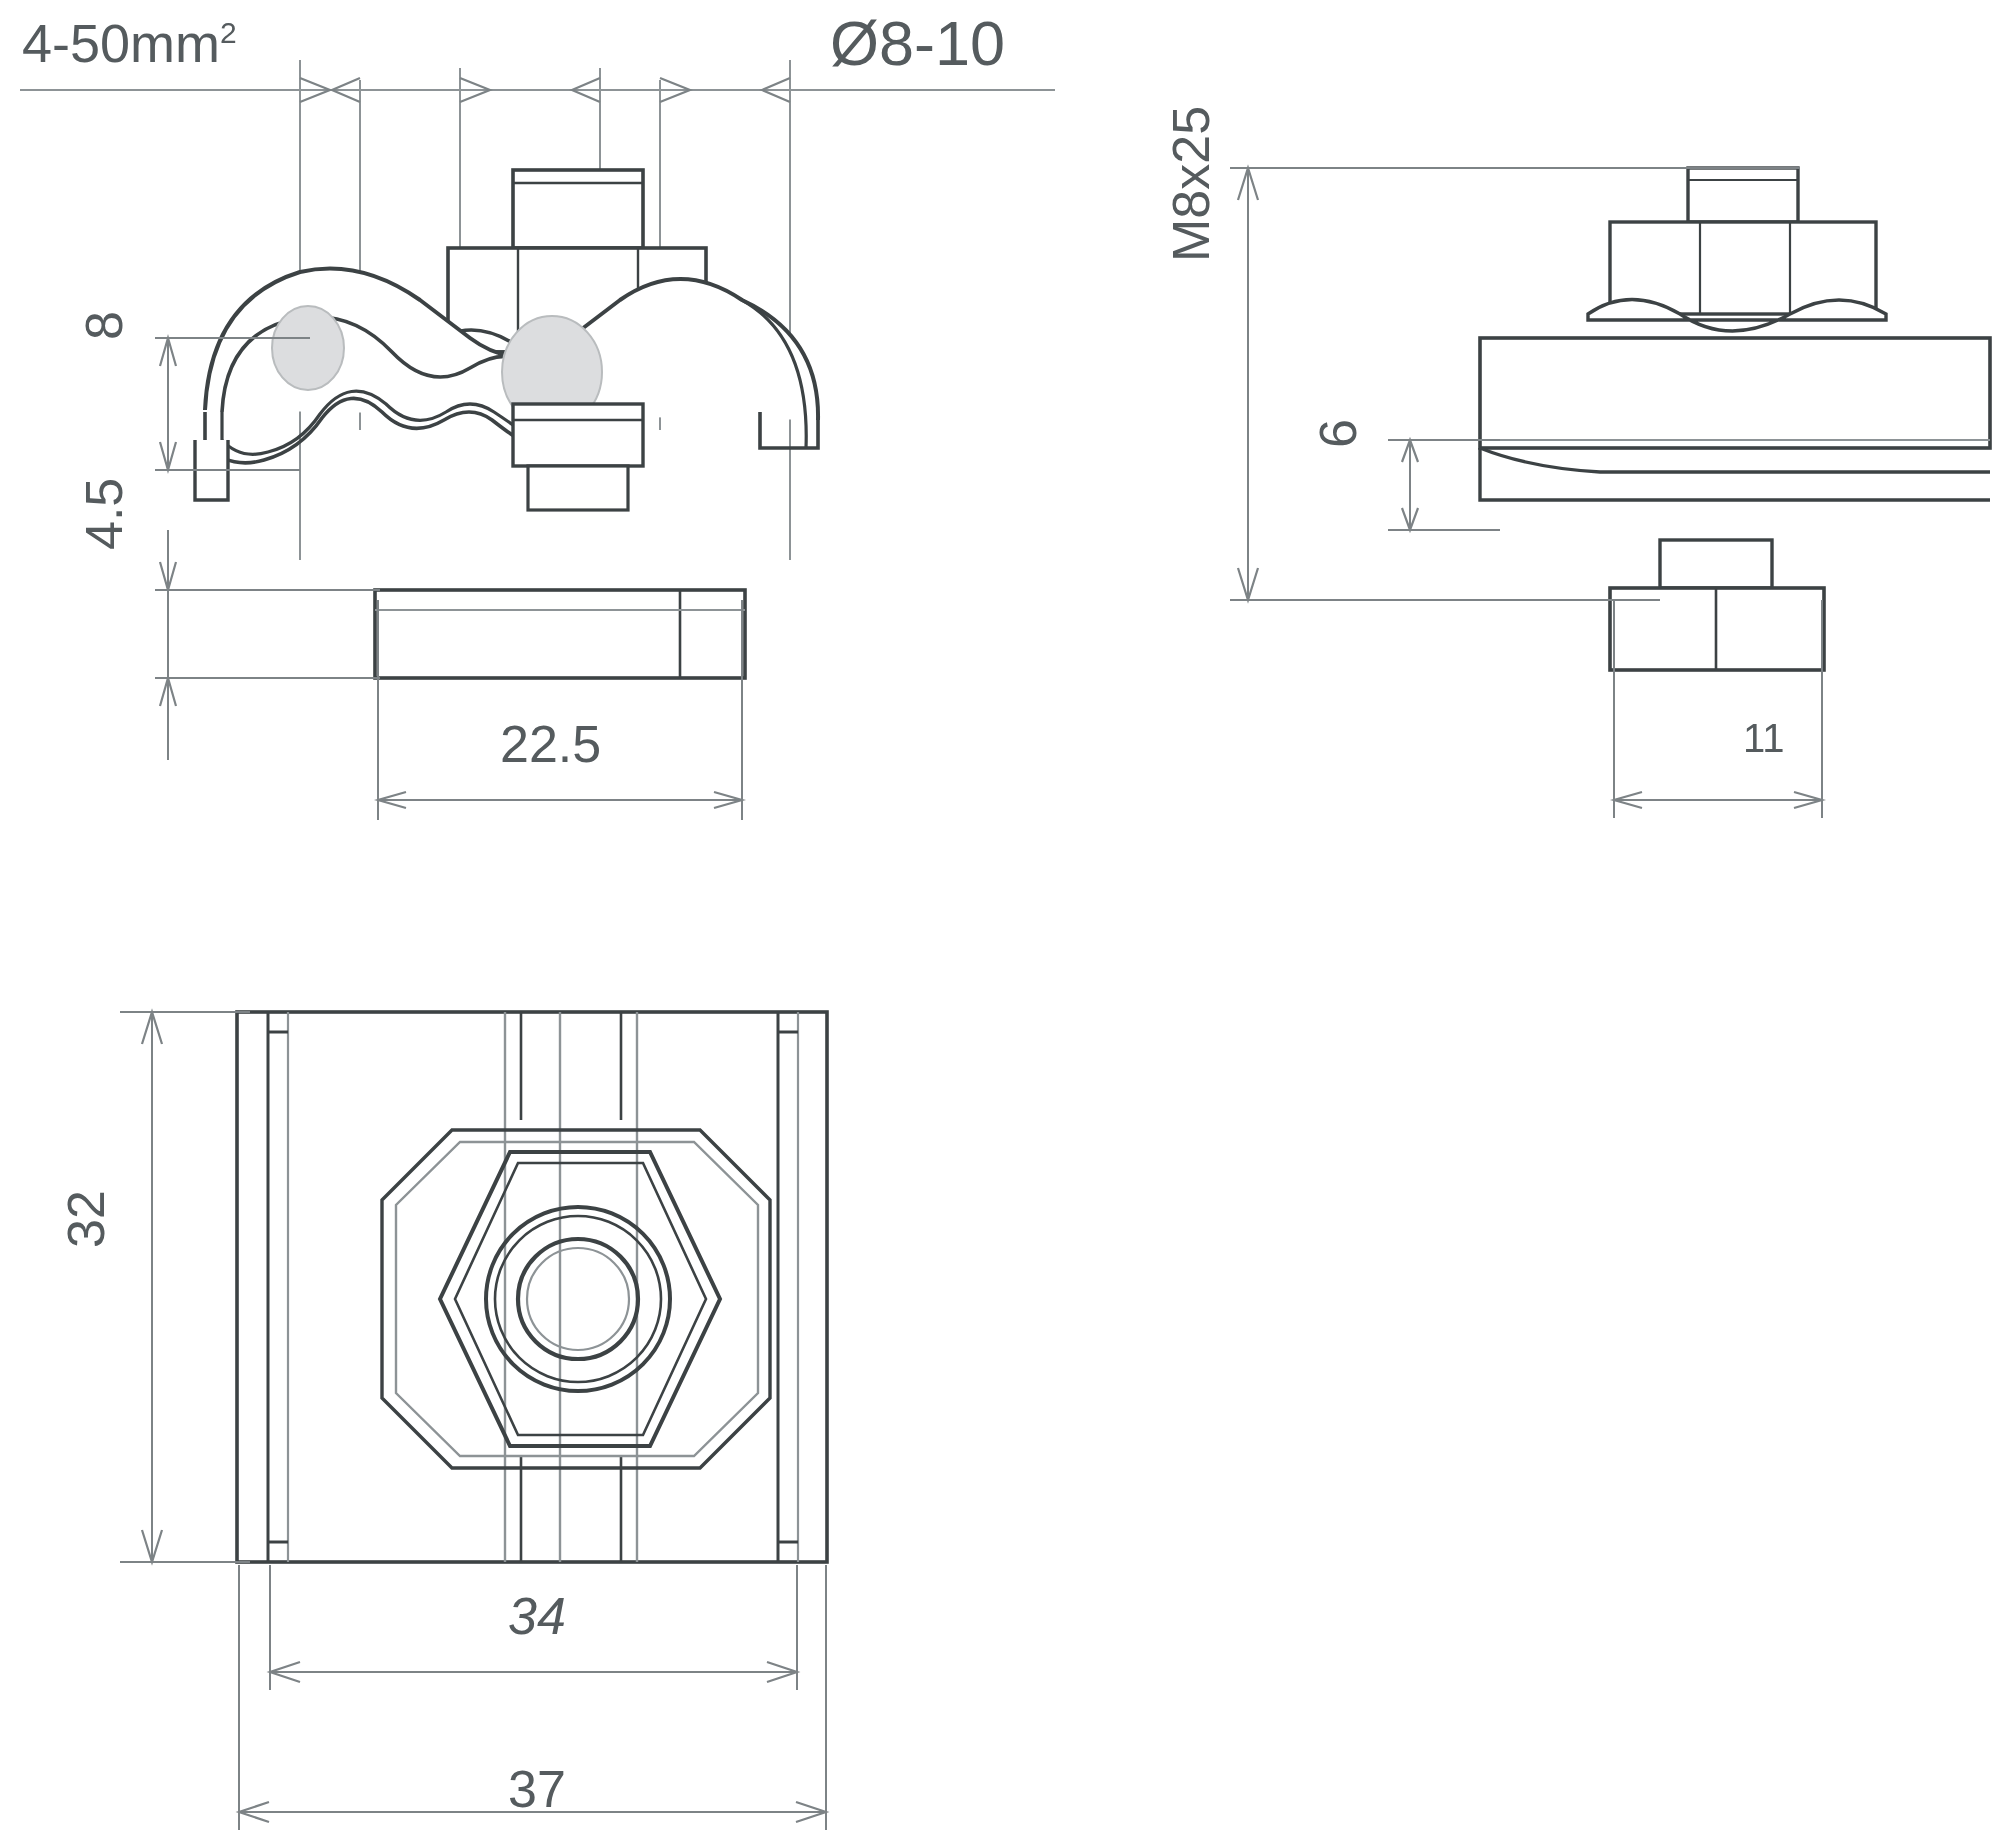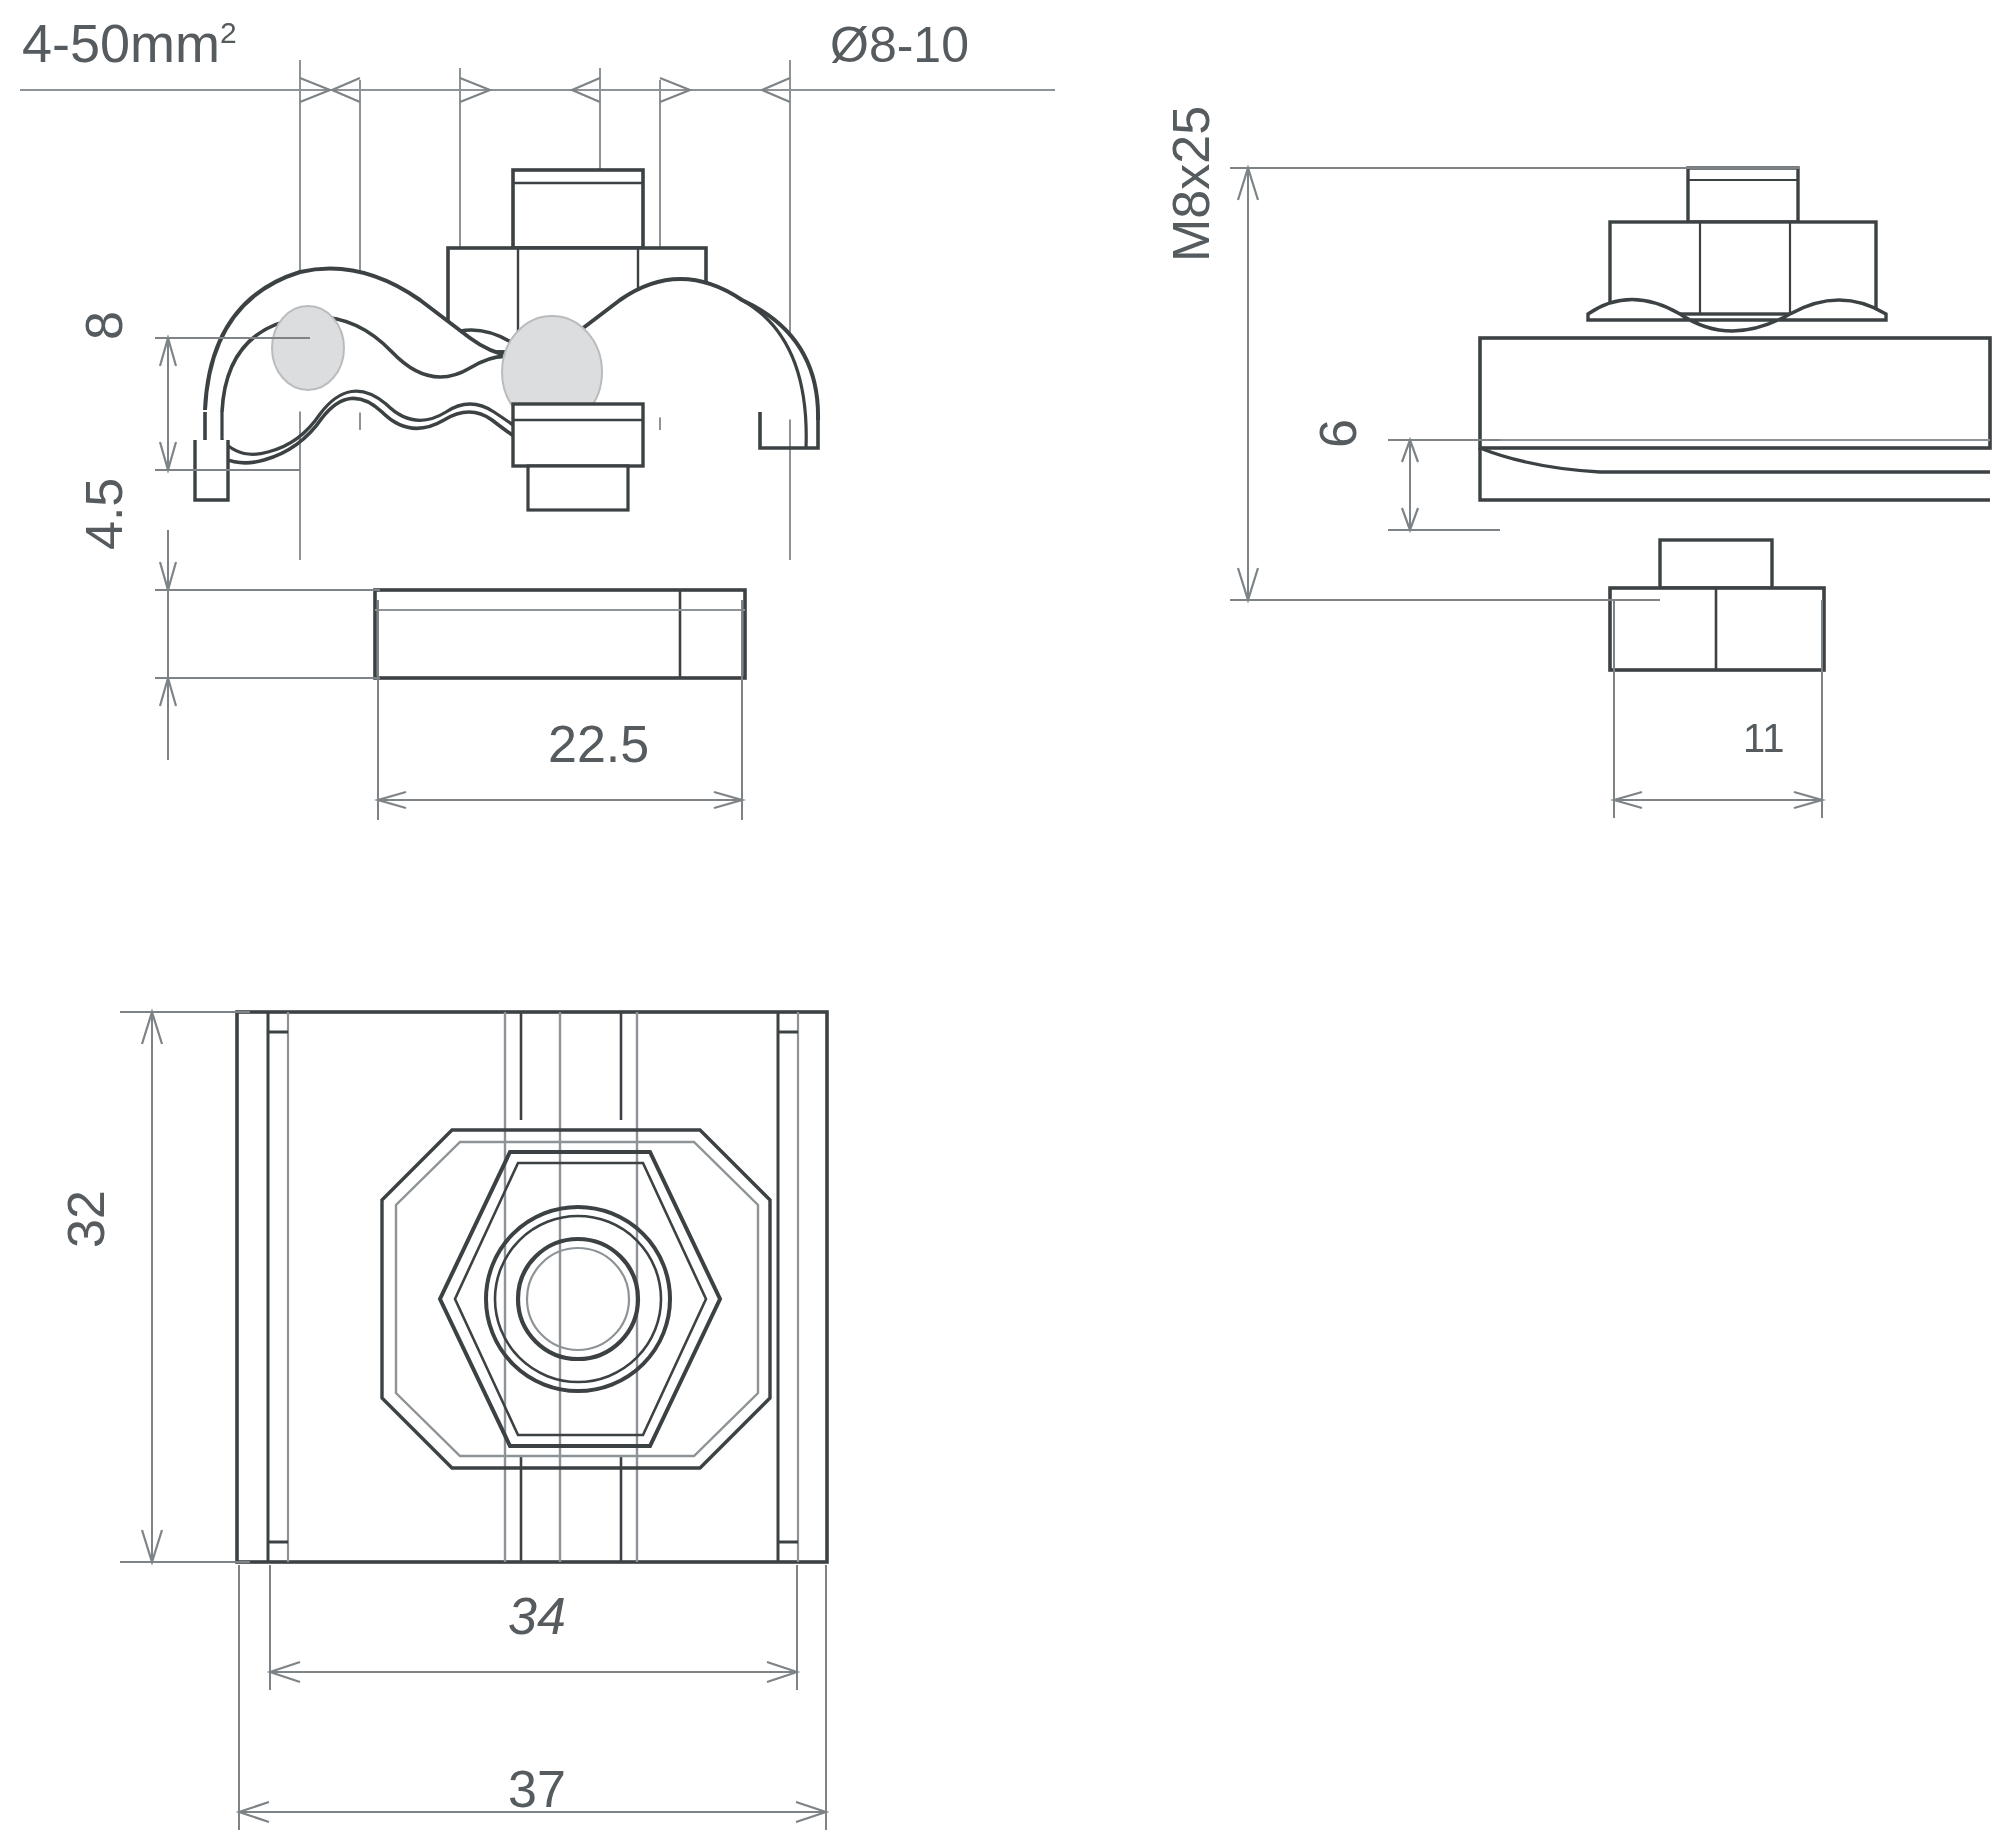"Ø8-10" div.lbl { font-size: 50px -> 63px; top: 20px -> 12px }
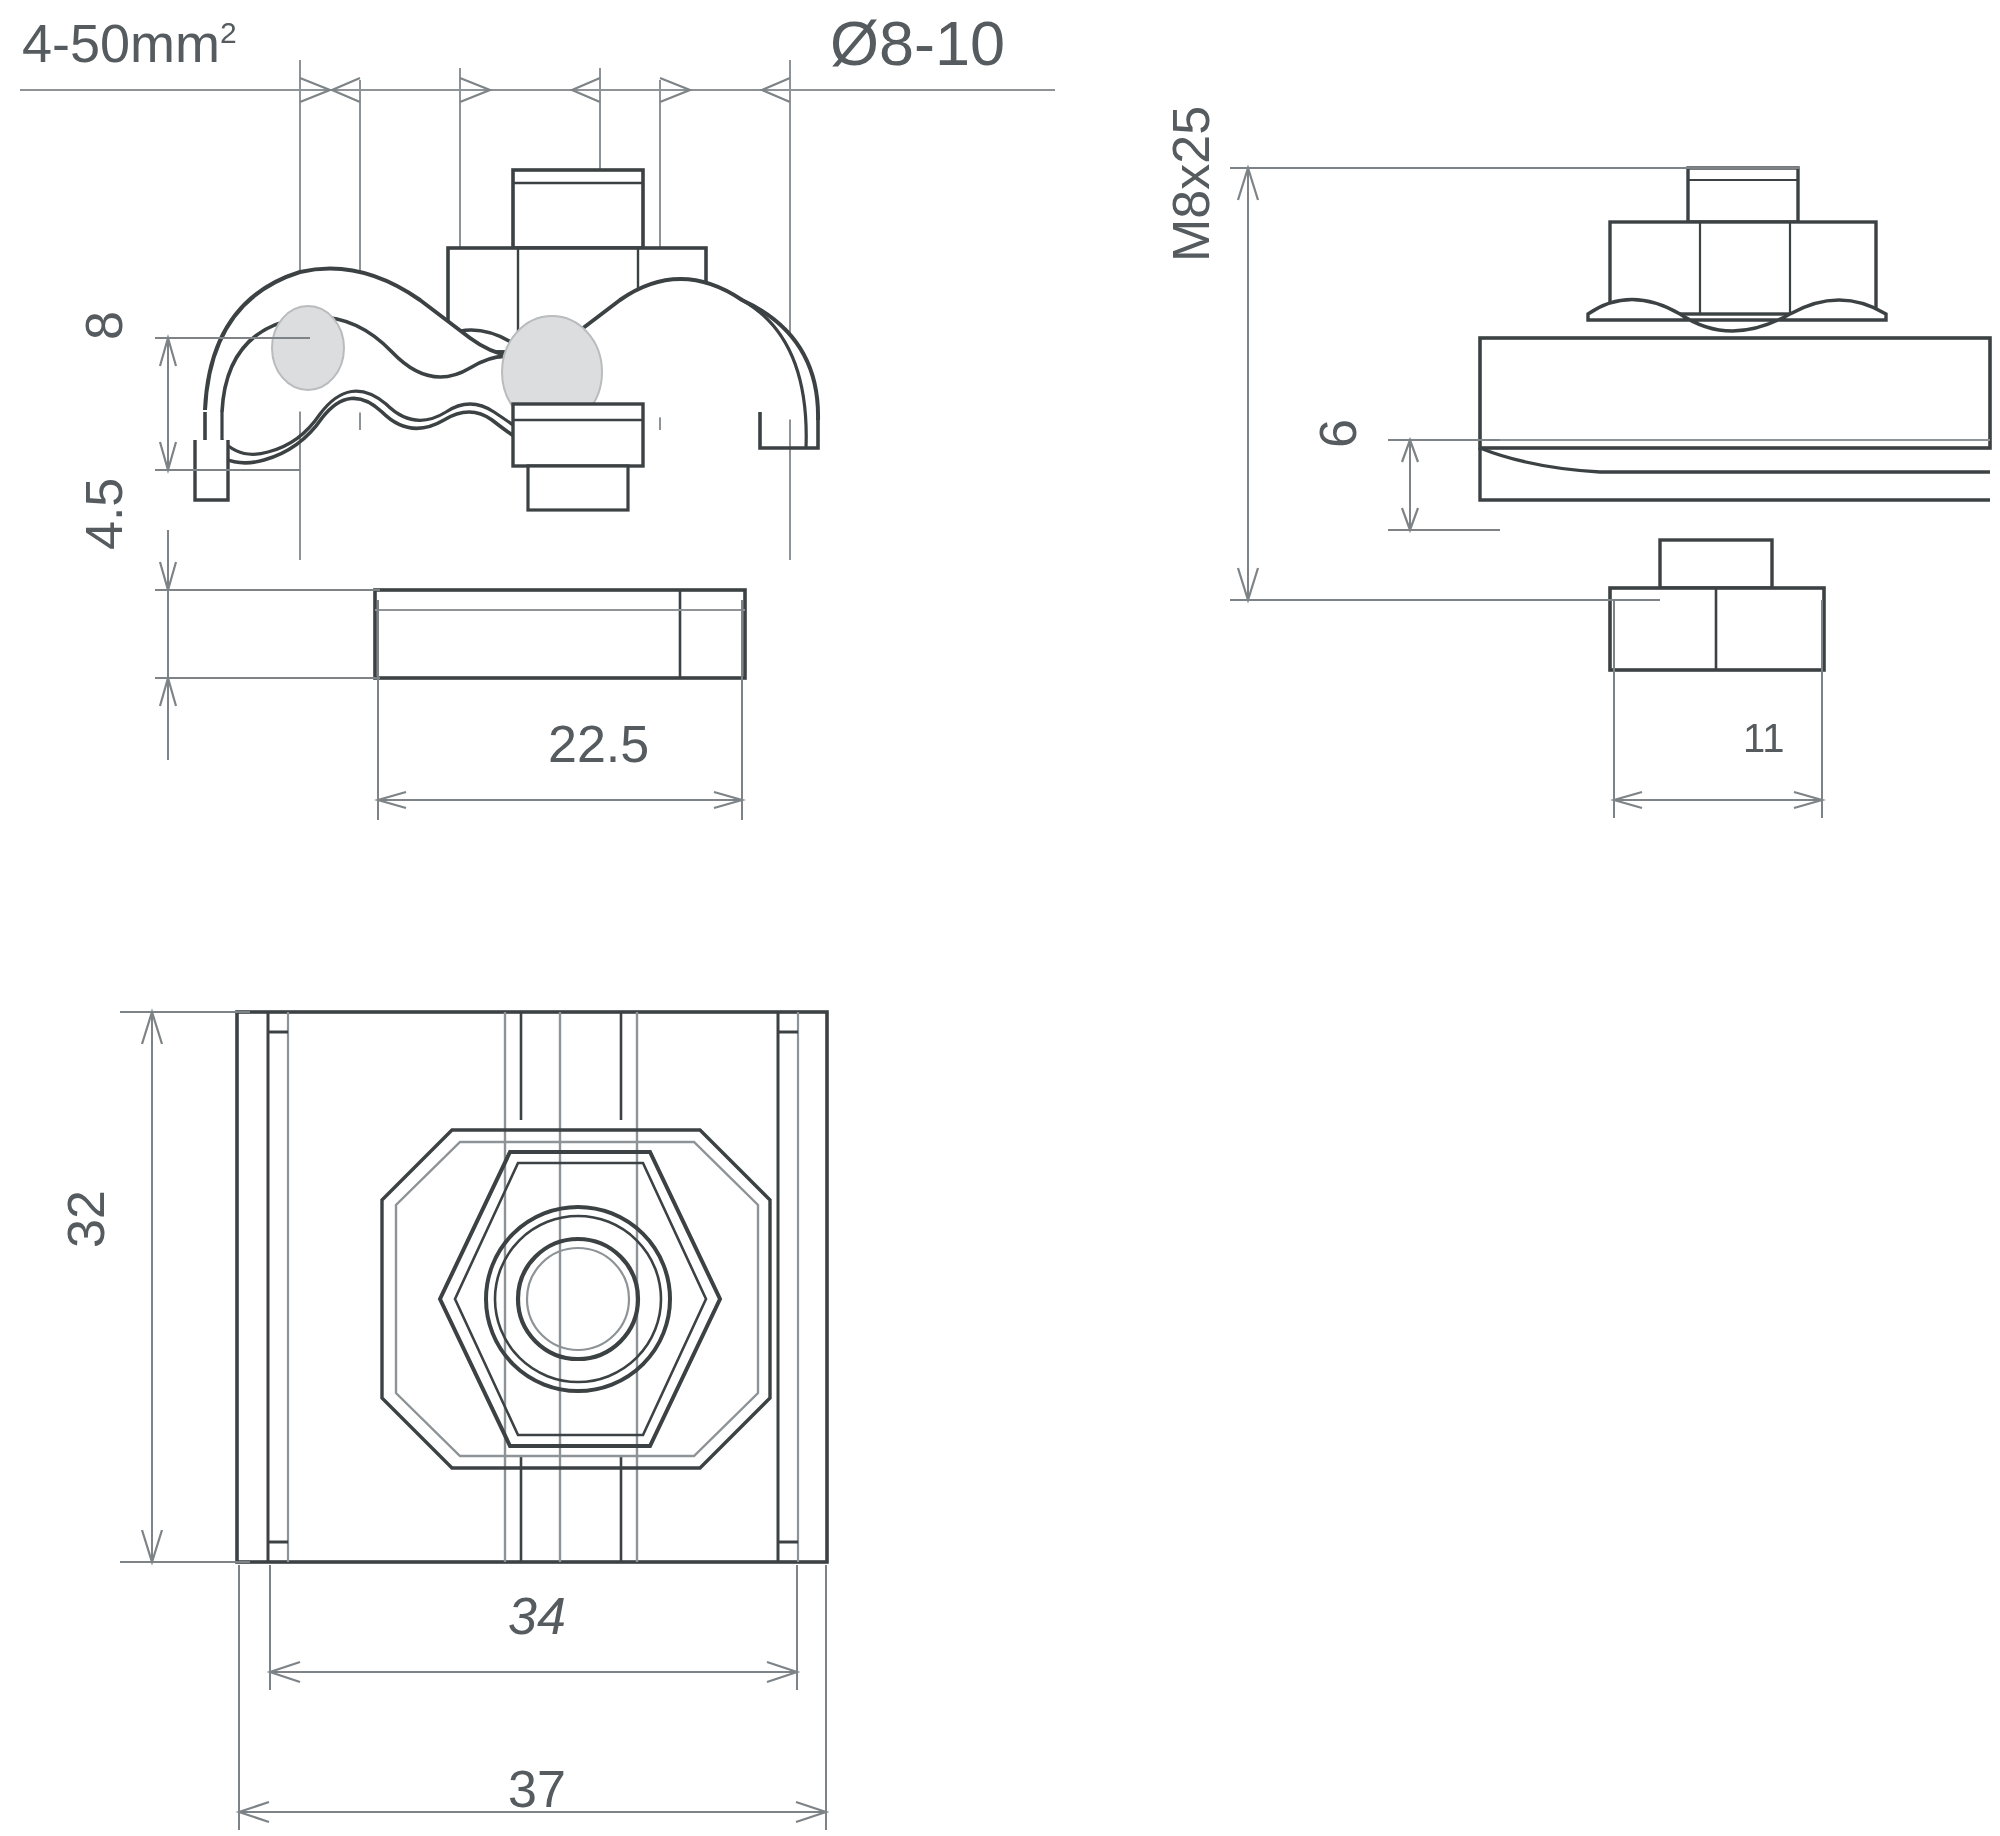"22.5" div.lbl { margin-left: 48px -> none }
